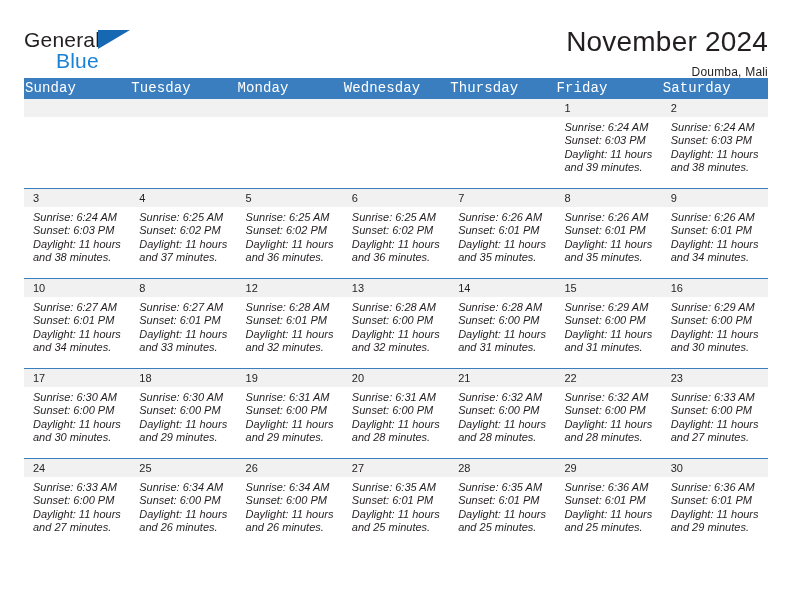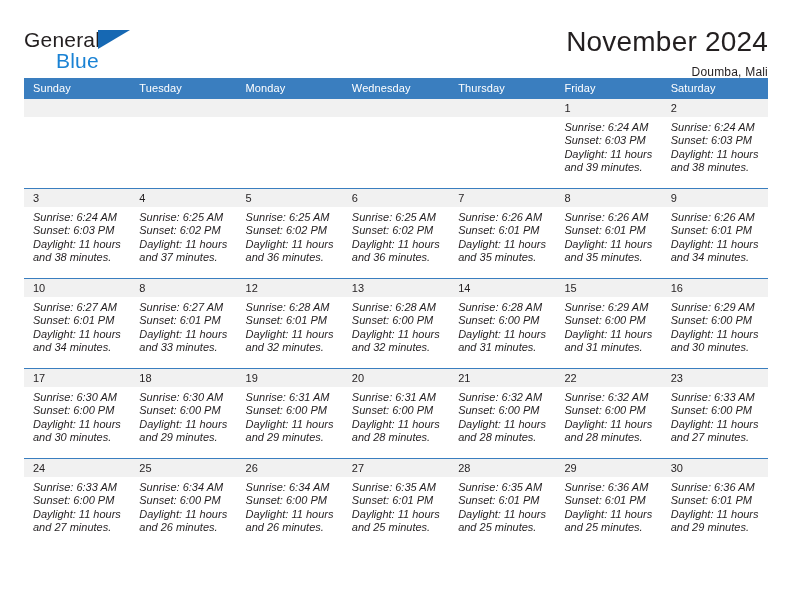"Sunday" .weekday { font-family: none -> Liberation Mono, monospace; font-size: 11px -> 14px; padding-left: 9px -> 1px }
